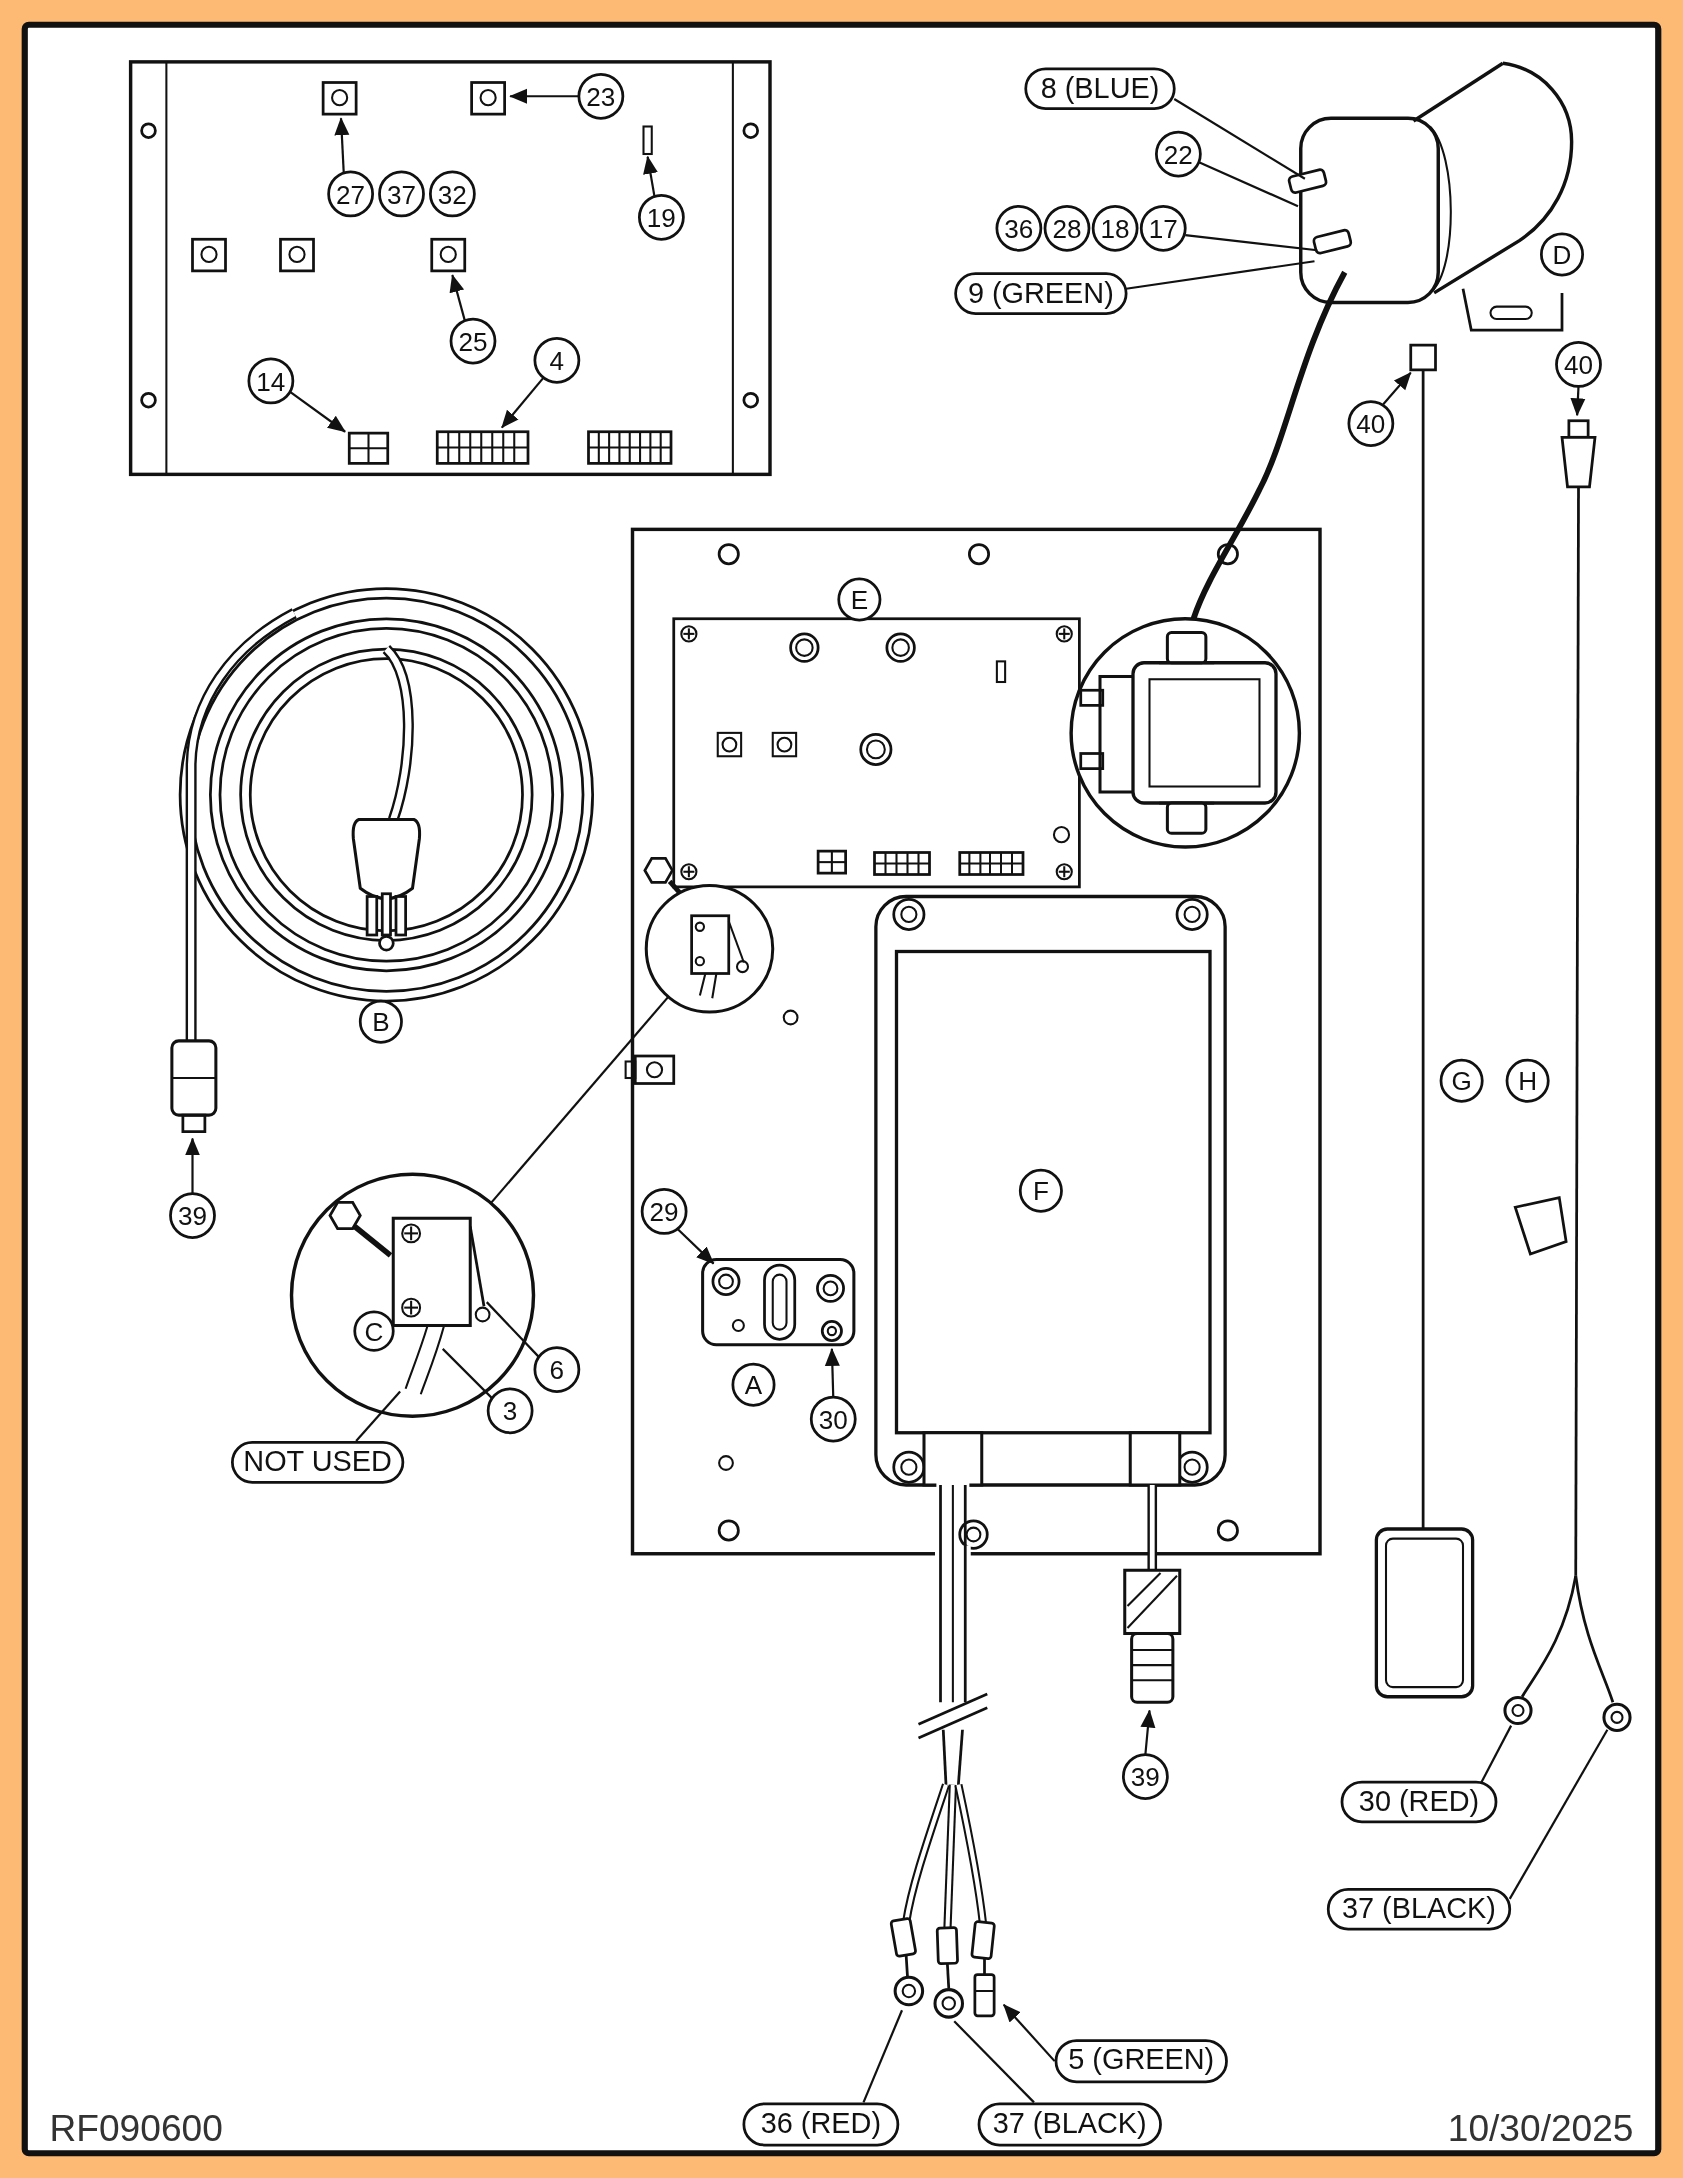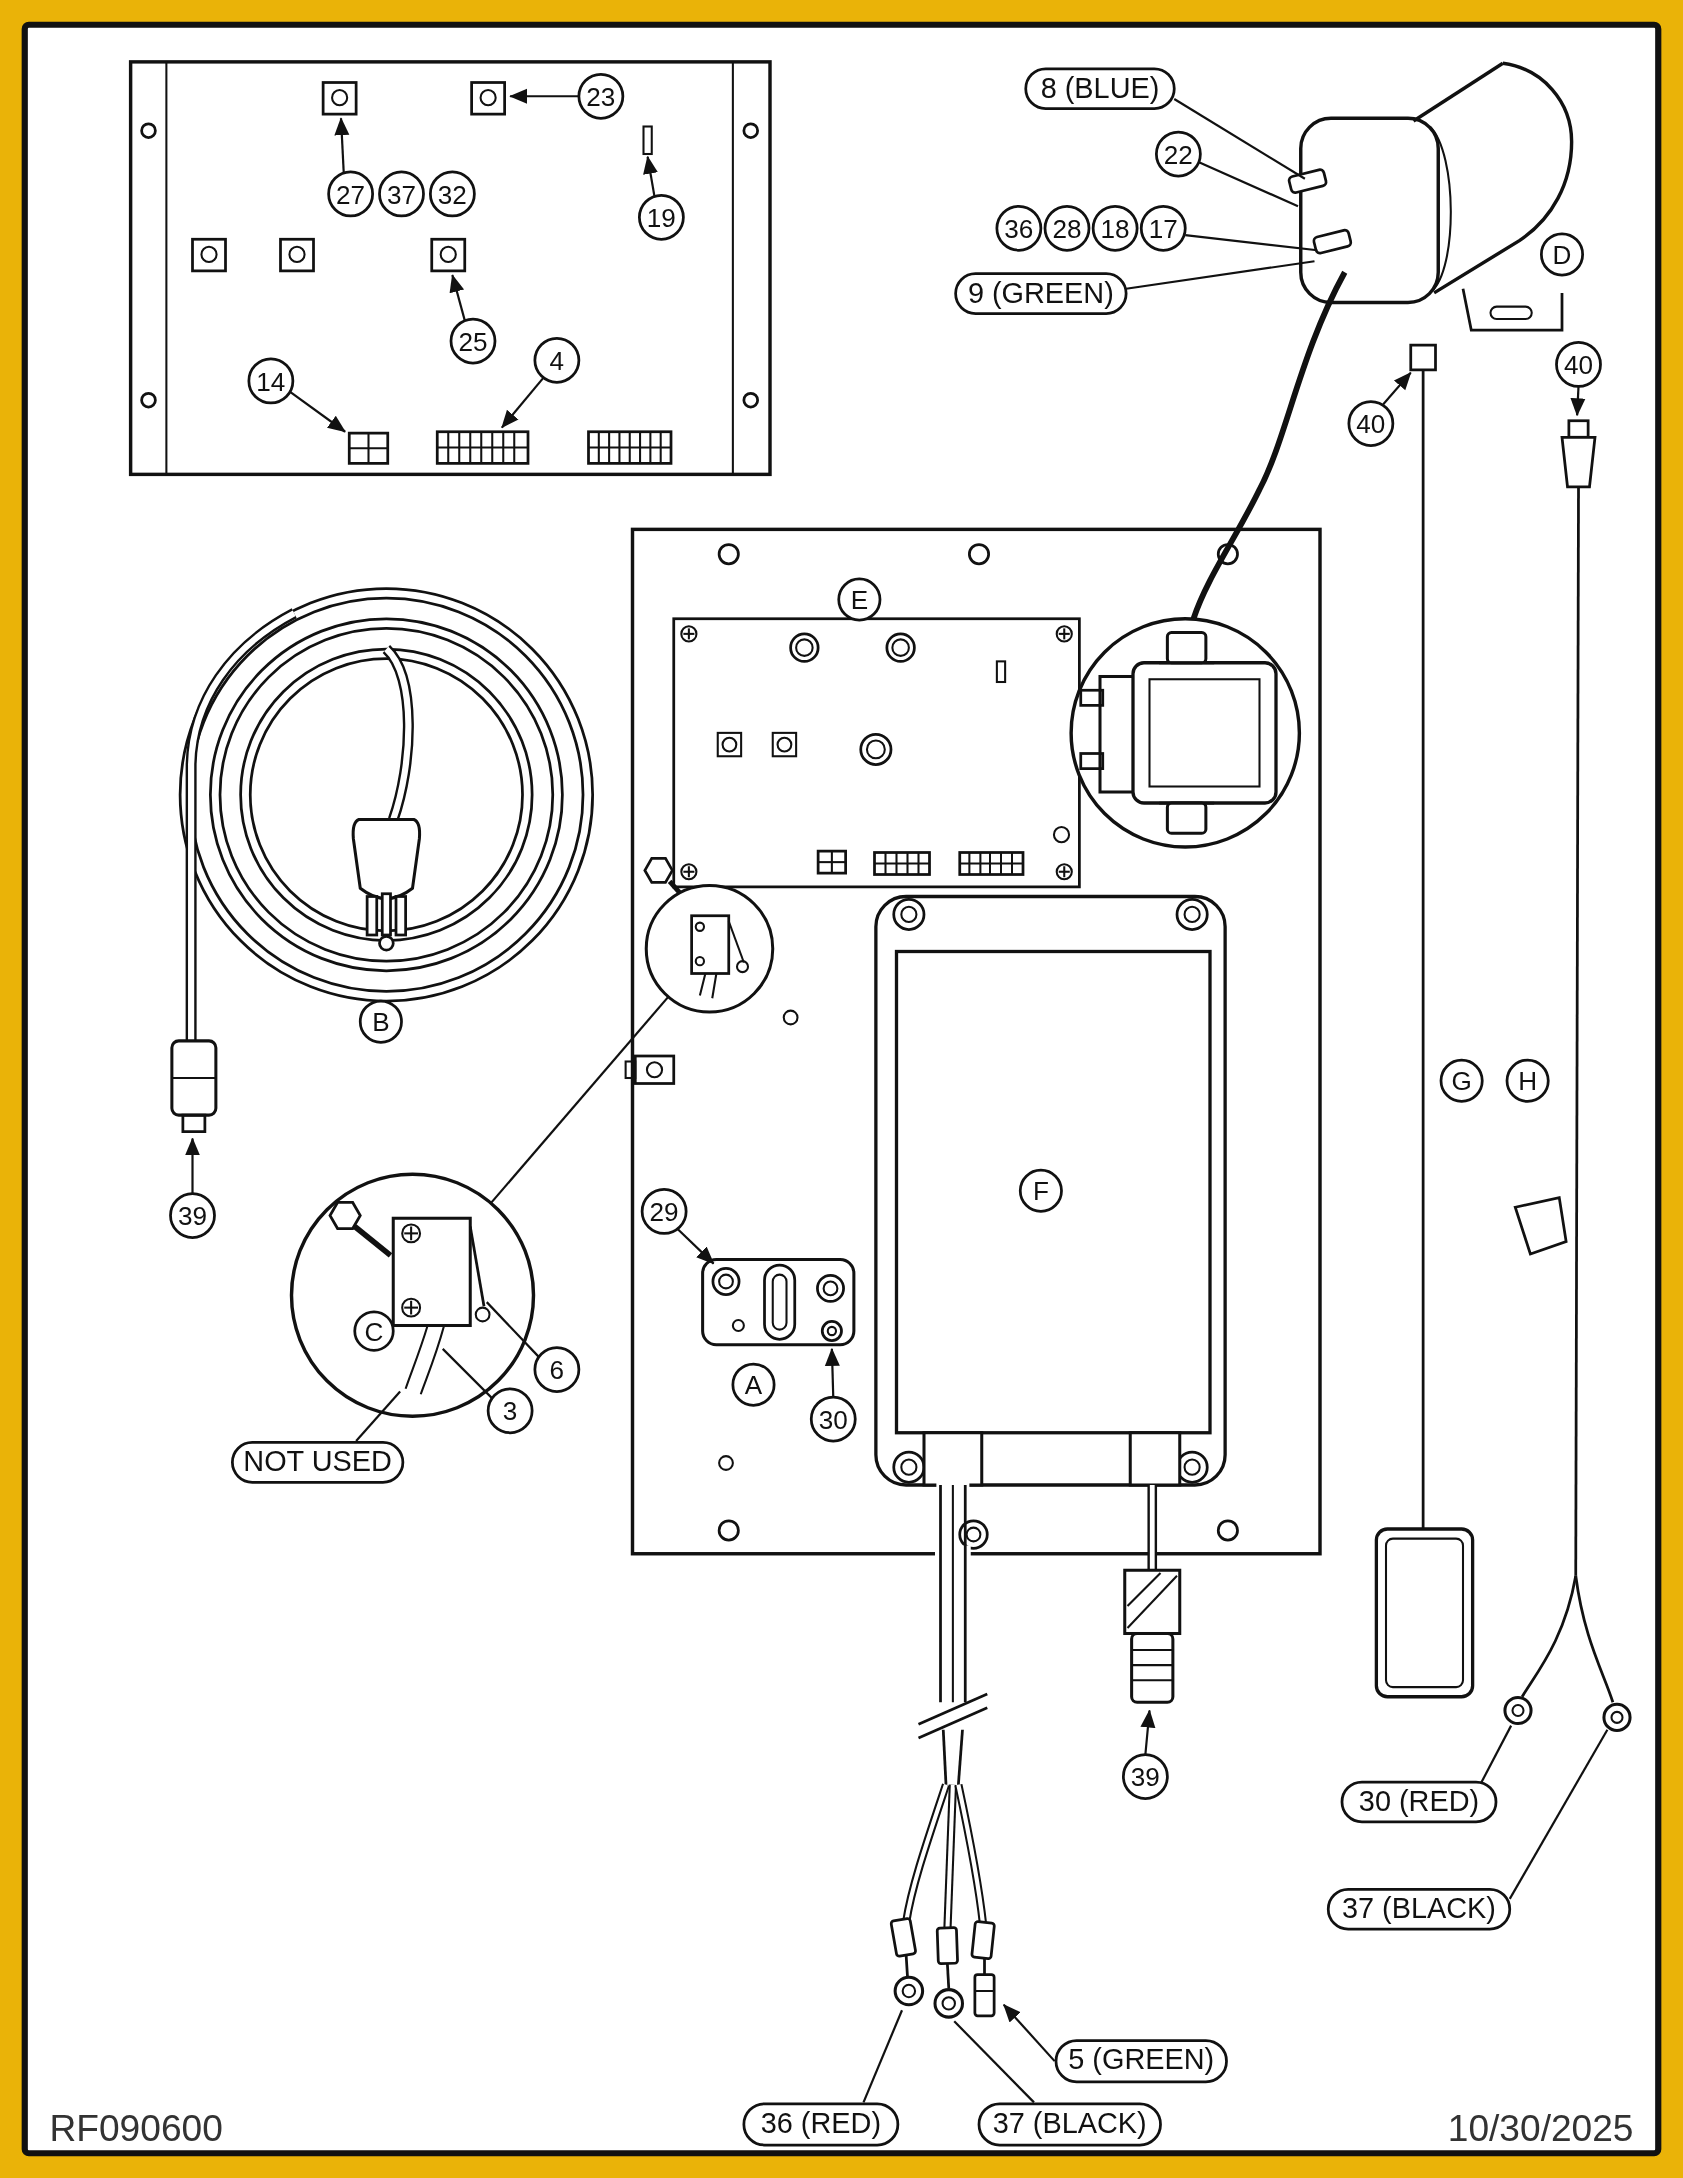"23" .page { background: #eab308 -> #fdba74 }
